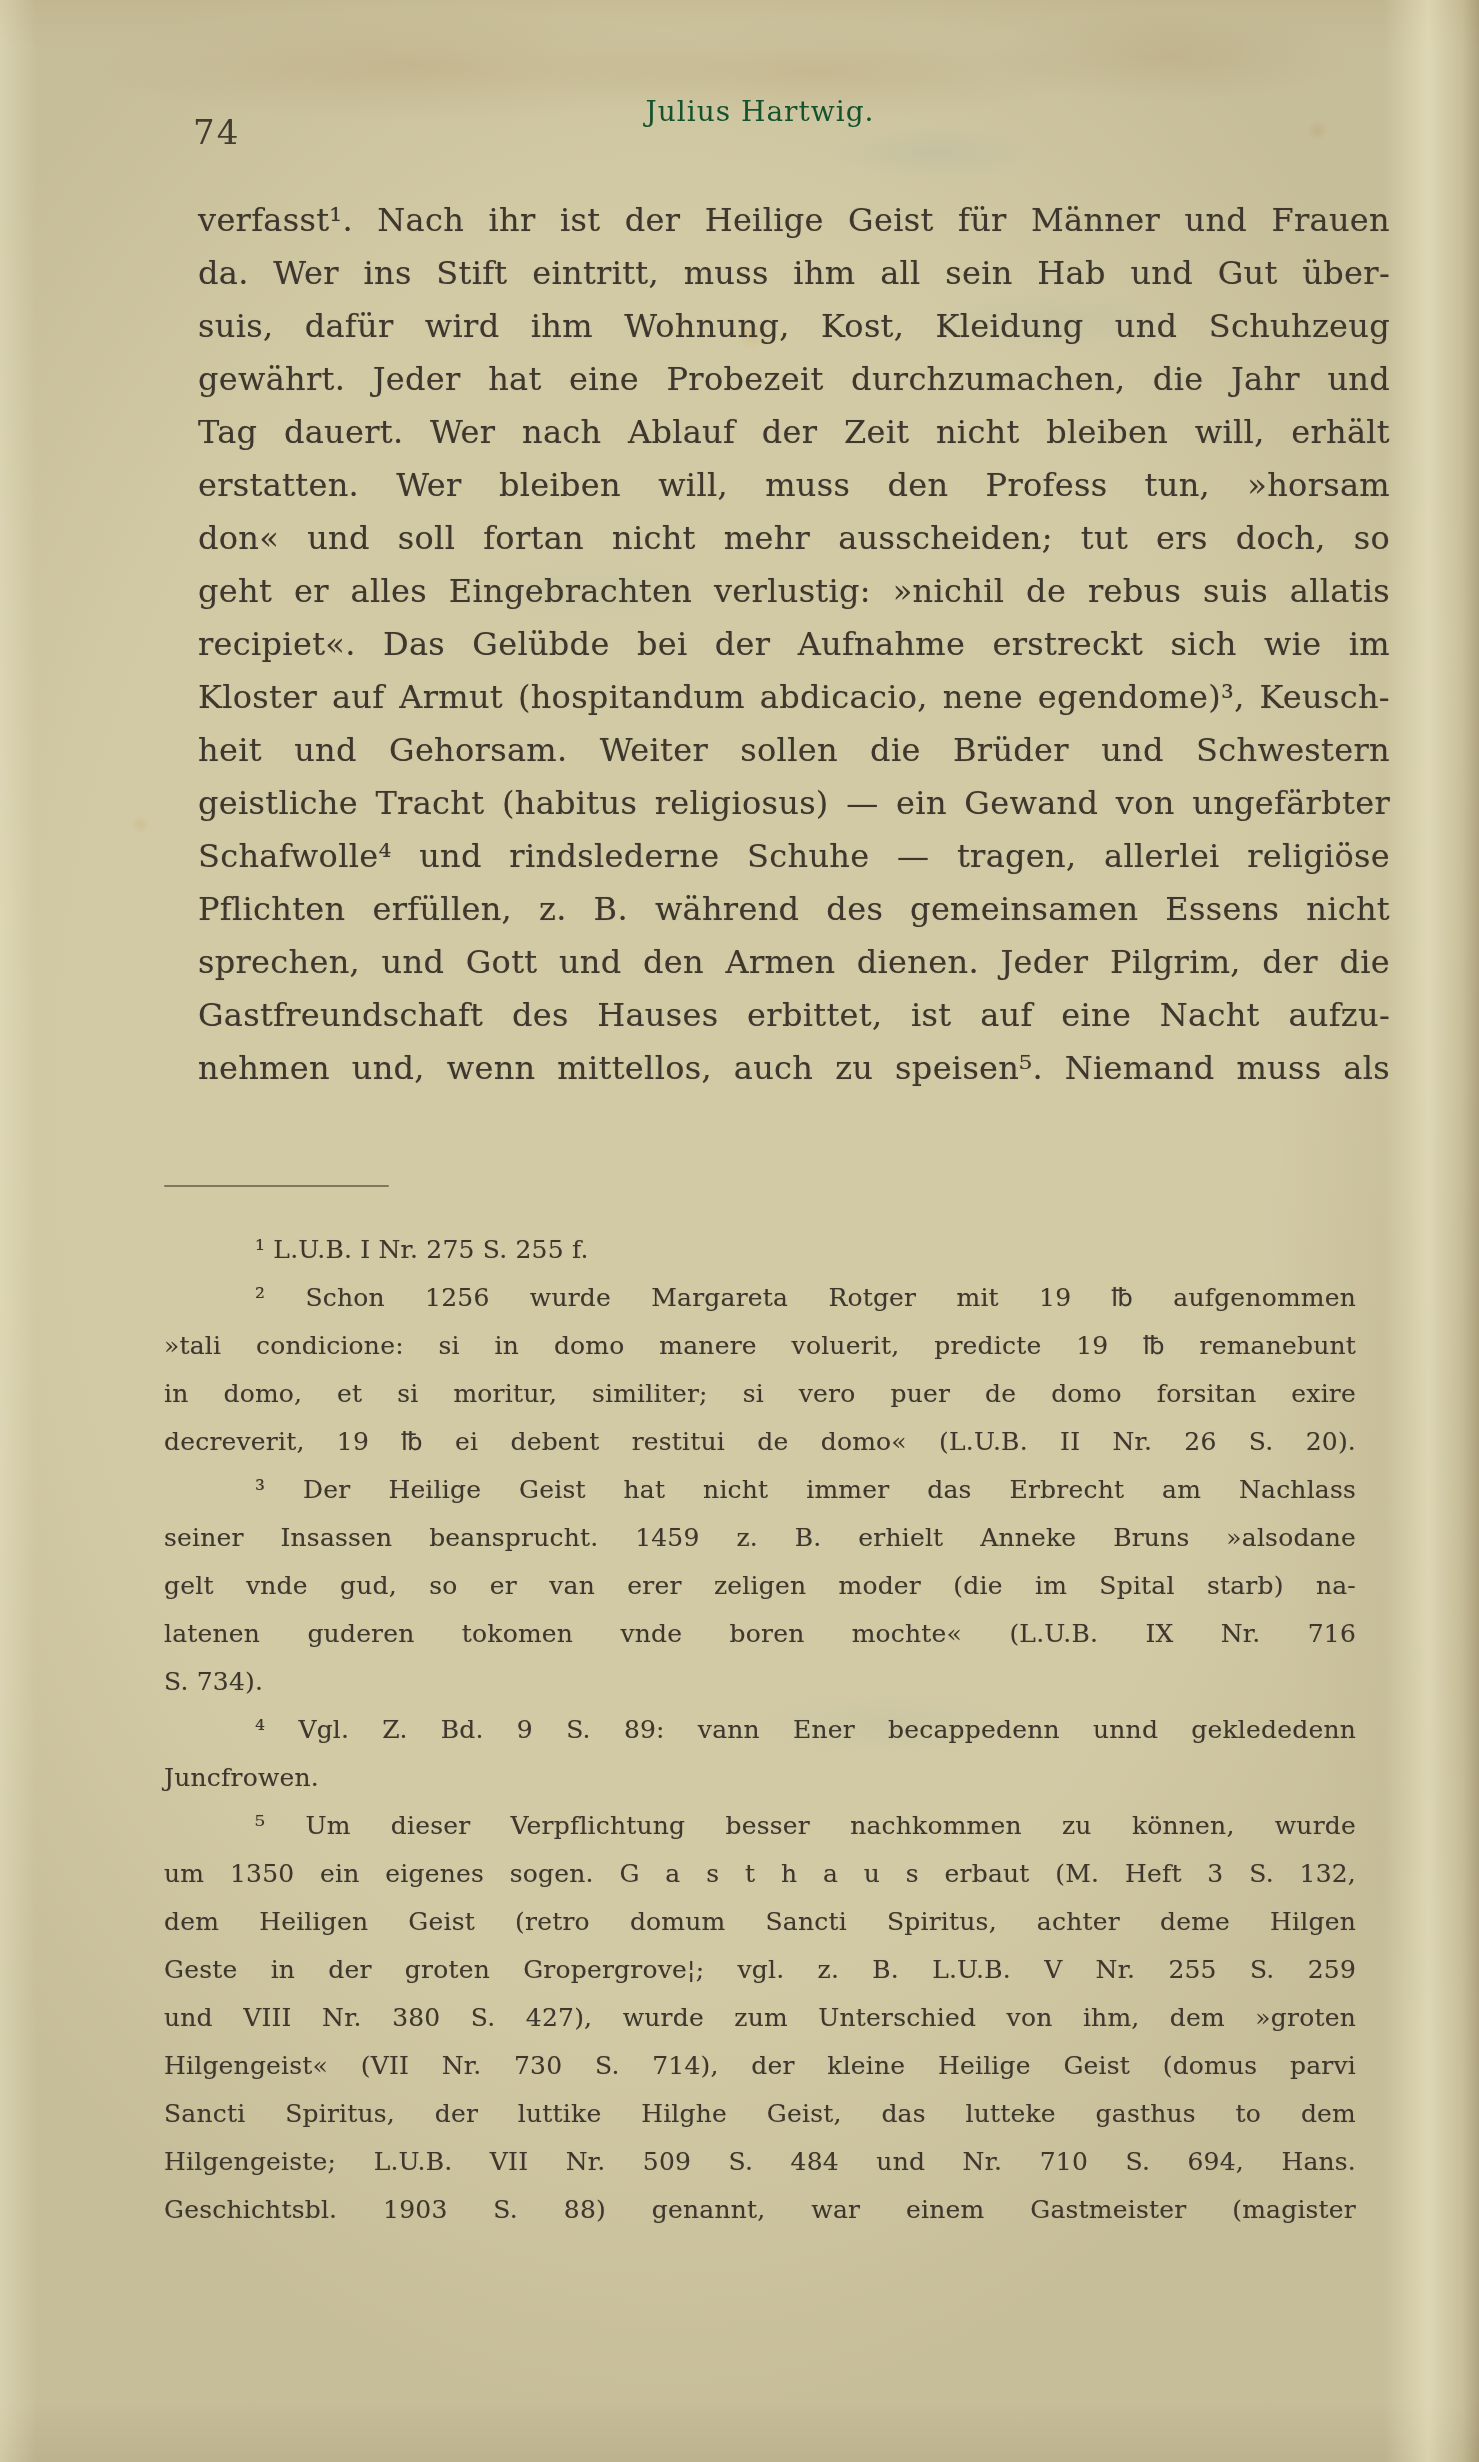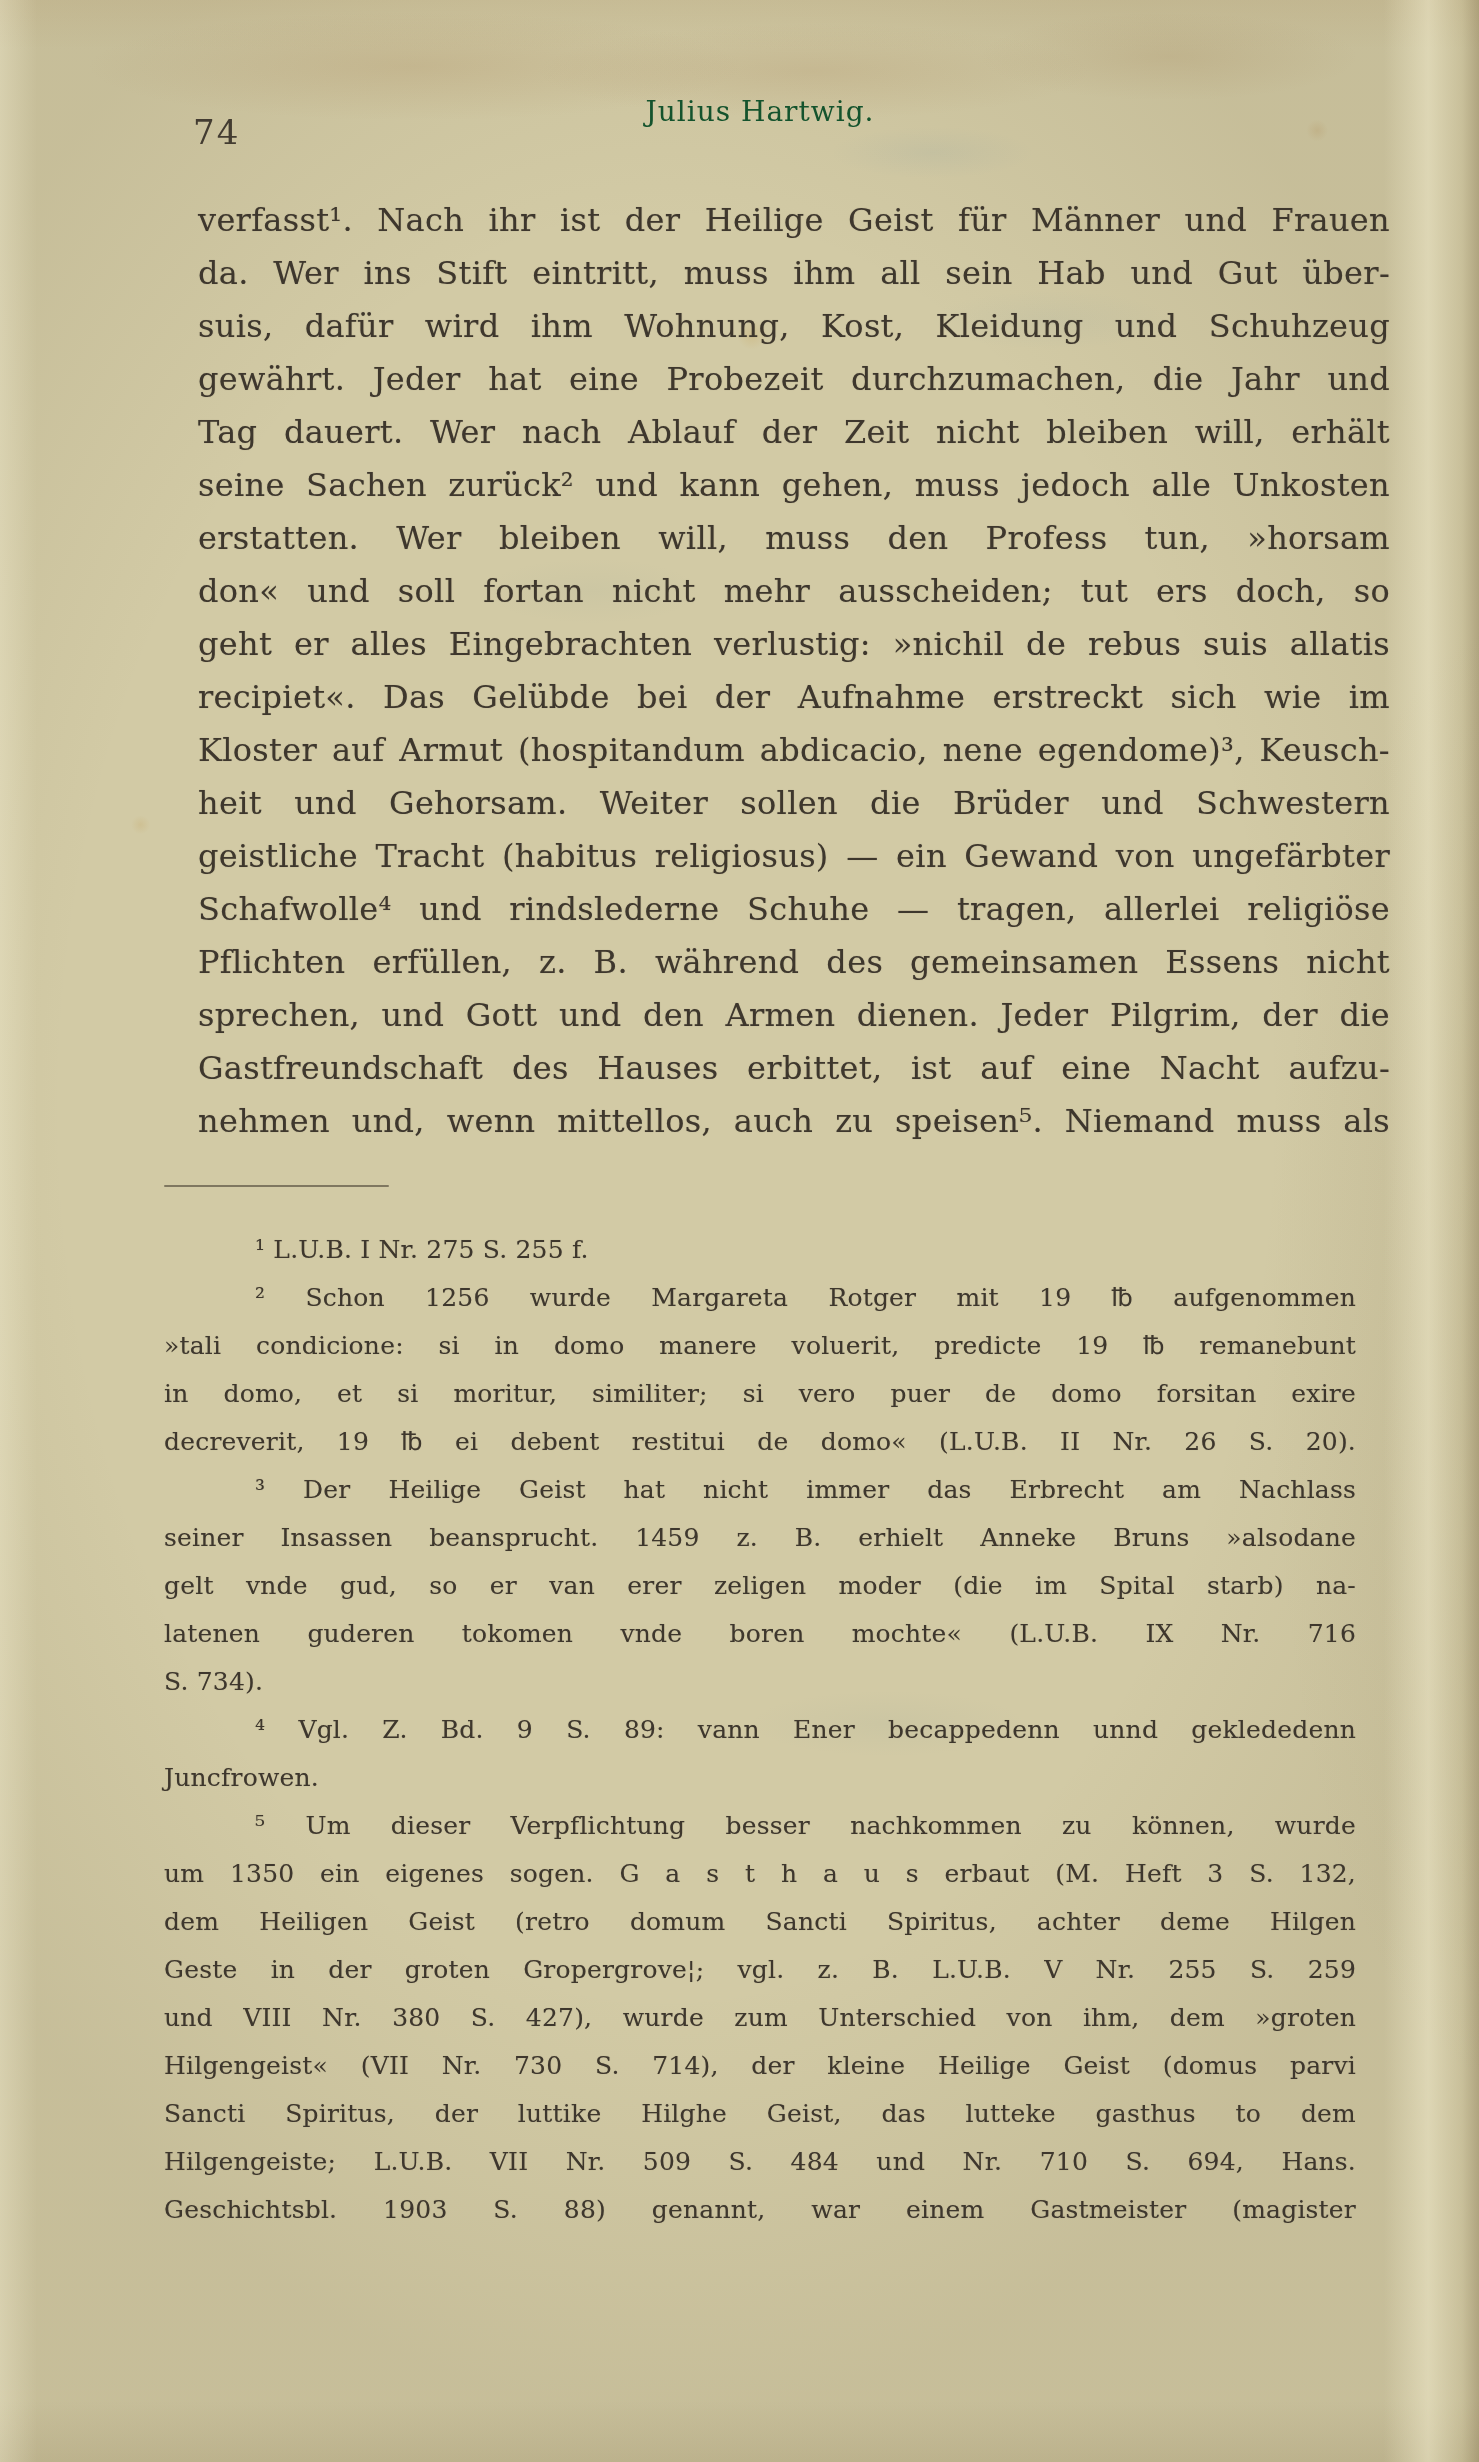"seine Sachen zurück² und kann" div.bl { html: <div>seine Sachen zurück² und kann gehen, muss jedoch alle Unkosten</div> -> none }
